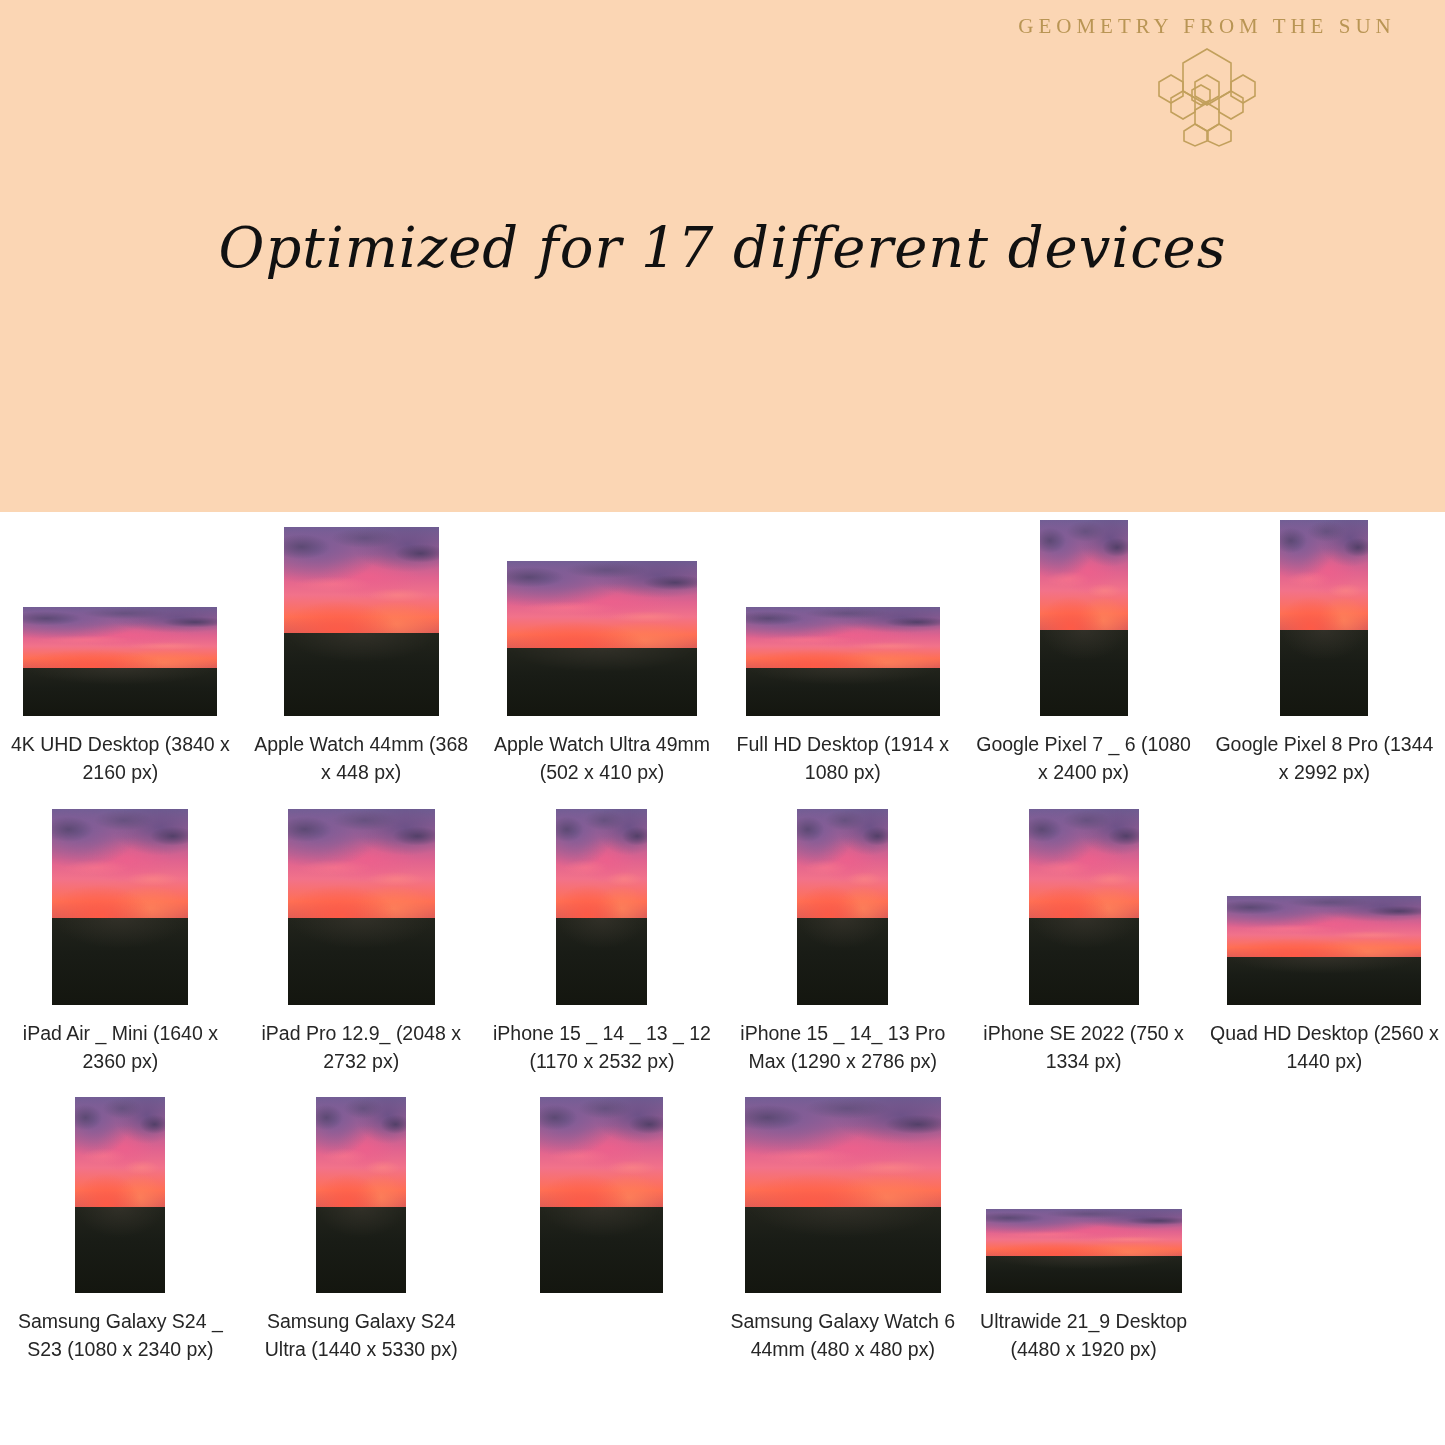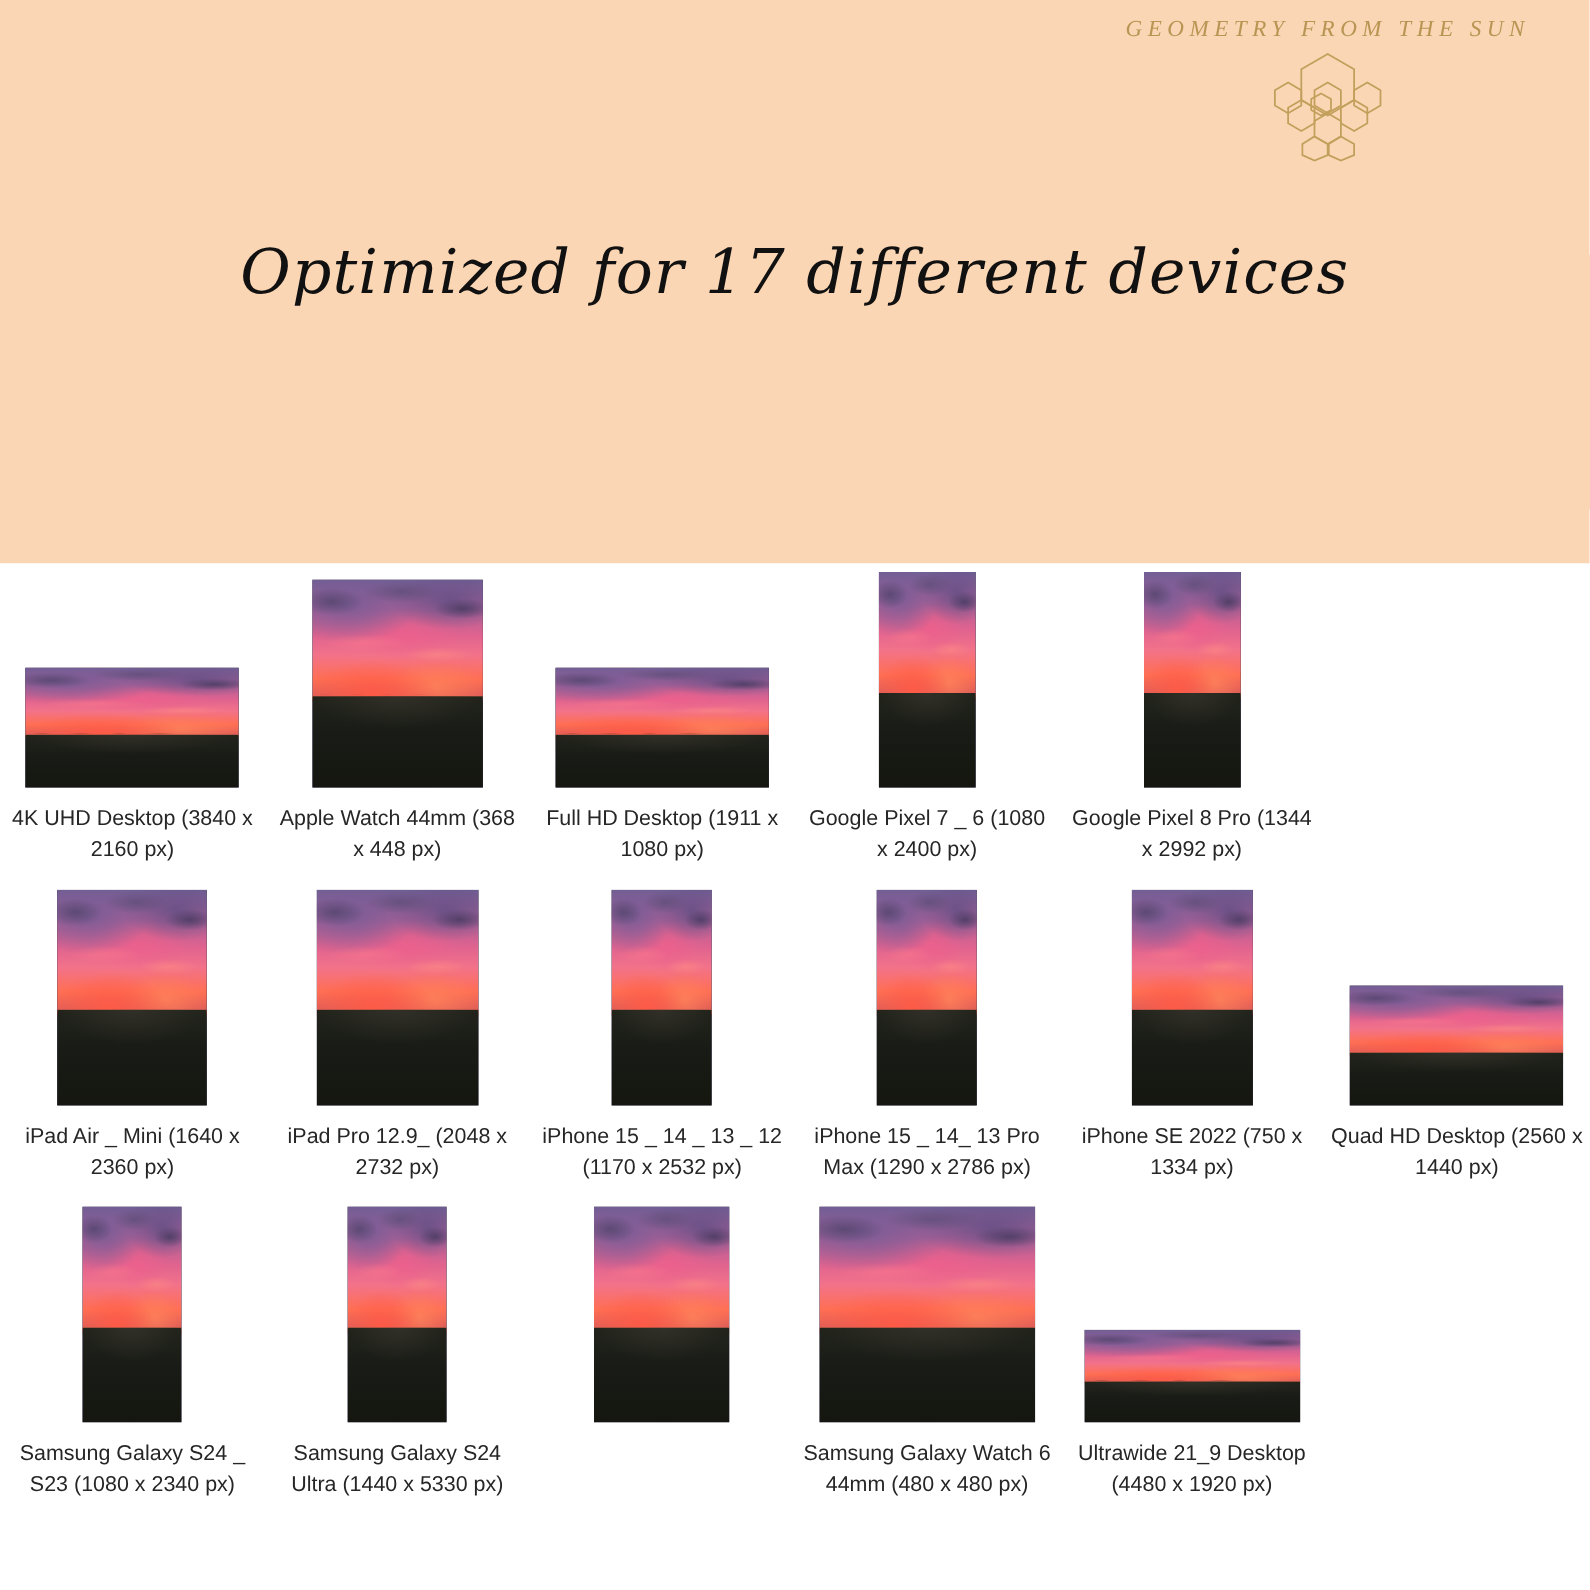"GEOMETRY FROM THE SUN" .brand { font-style: italic -> none }
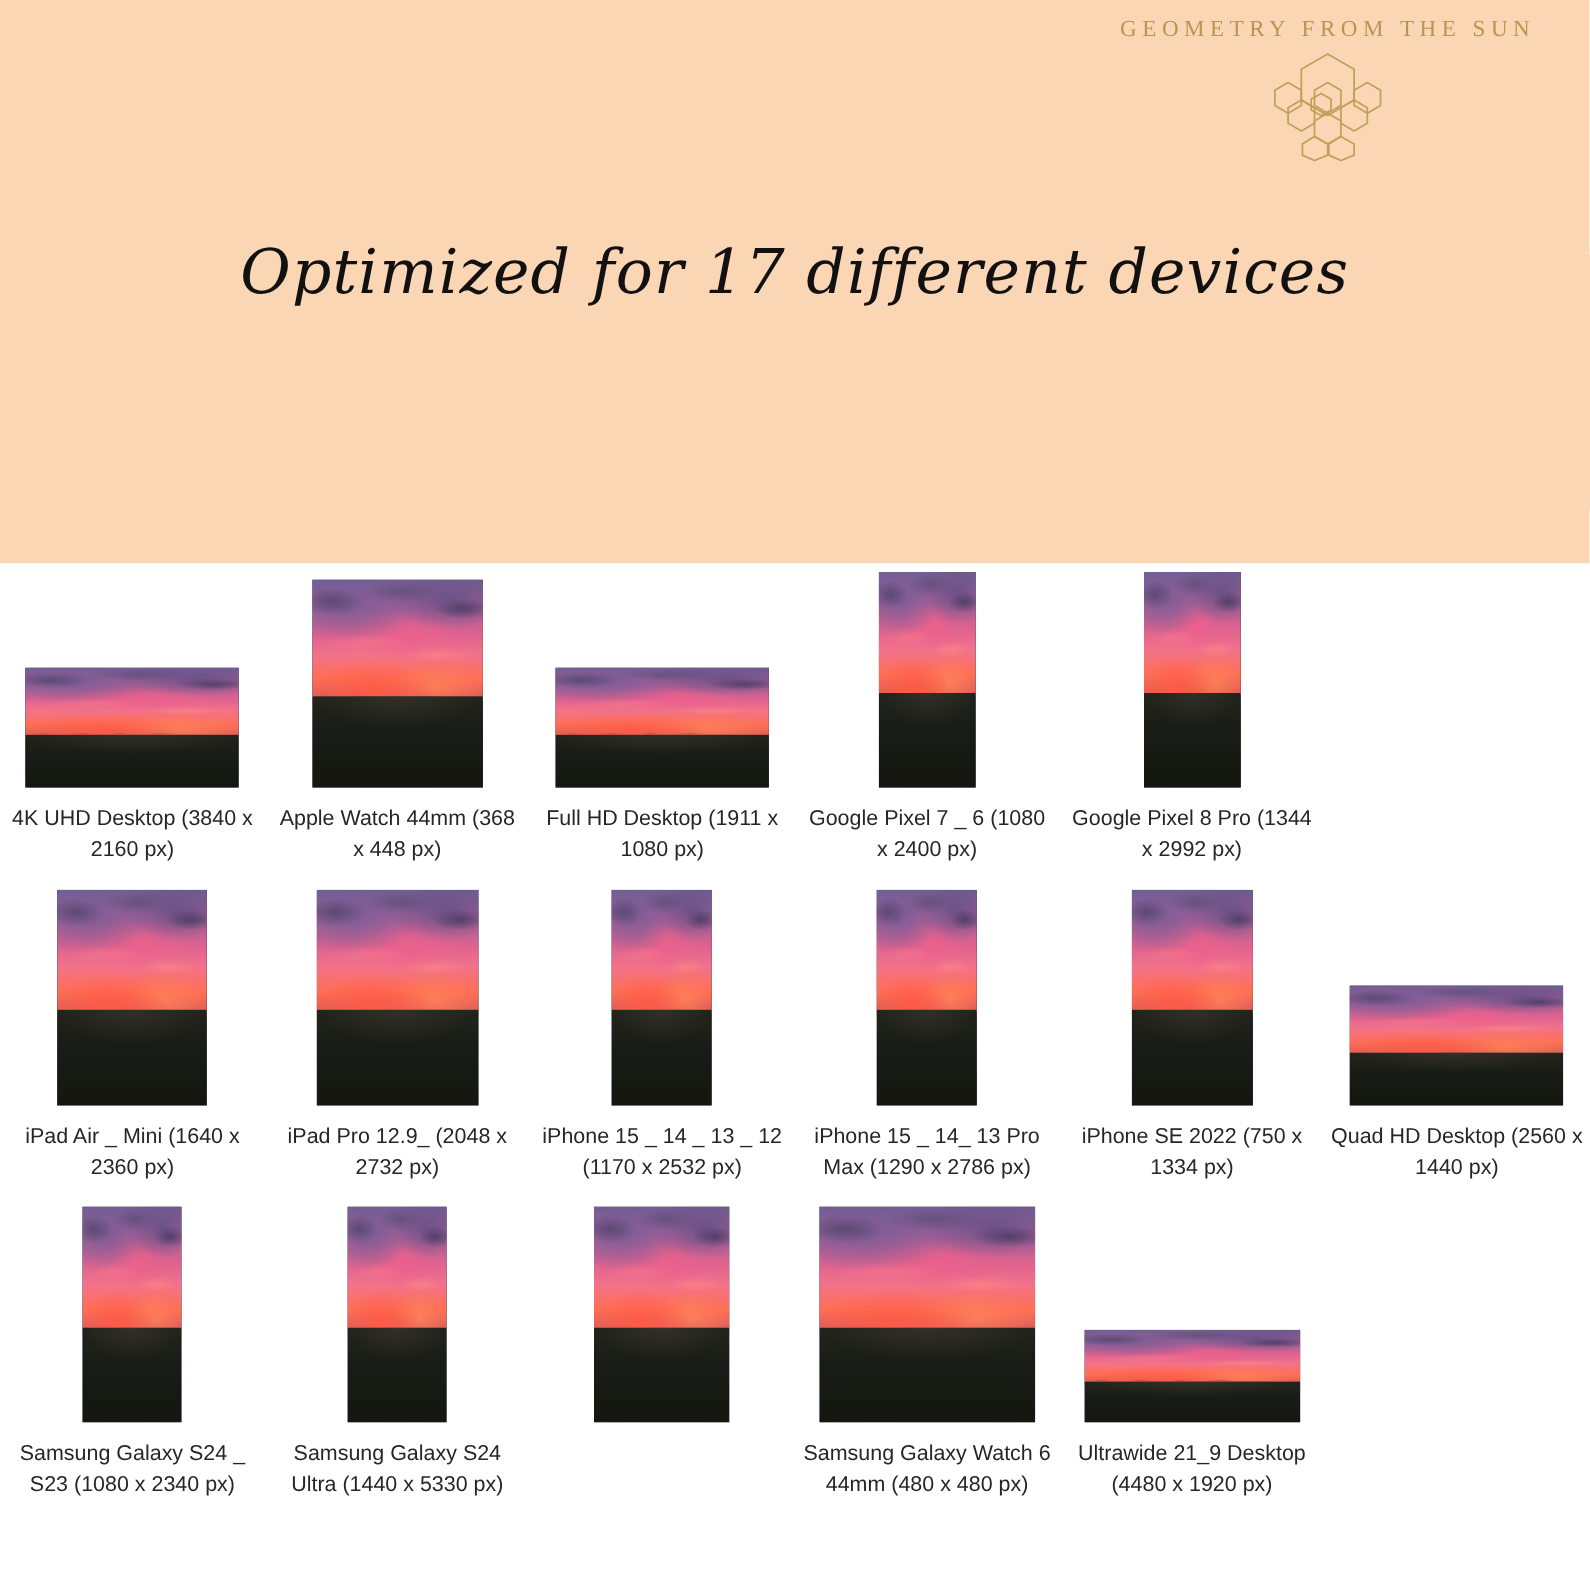"Apple Watch Ultra 49mm (502" div.cell { html: none -> <div> <div> <div> <div></div> <div></div> <div></div> <div></div> <div></div> </div> </div> <div>Apple Watch Ultra 49mm (502 x 410 px)</div> </div> }
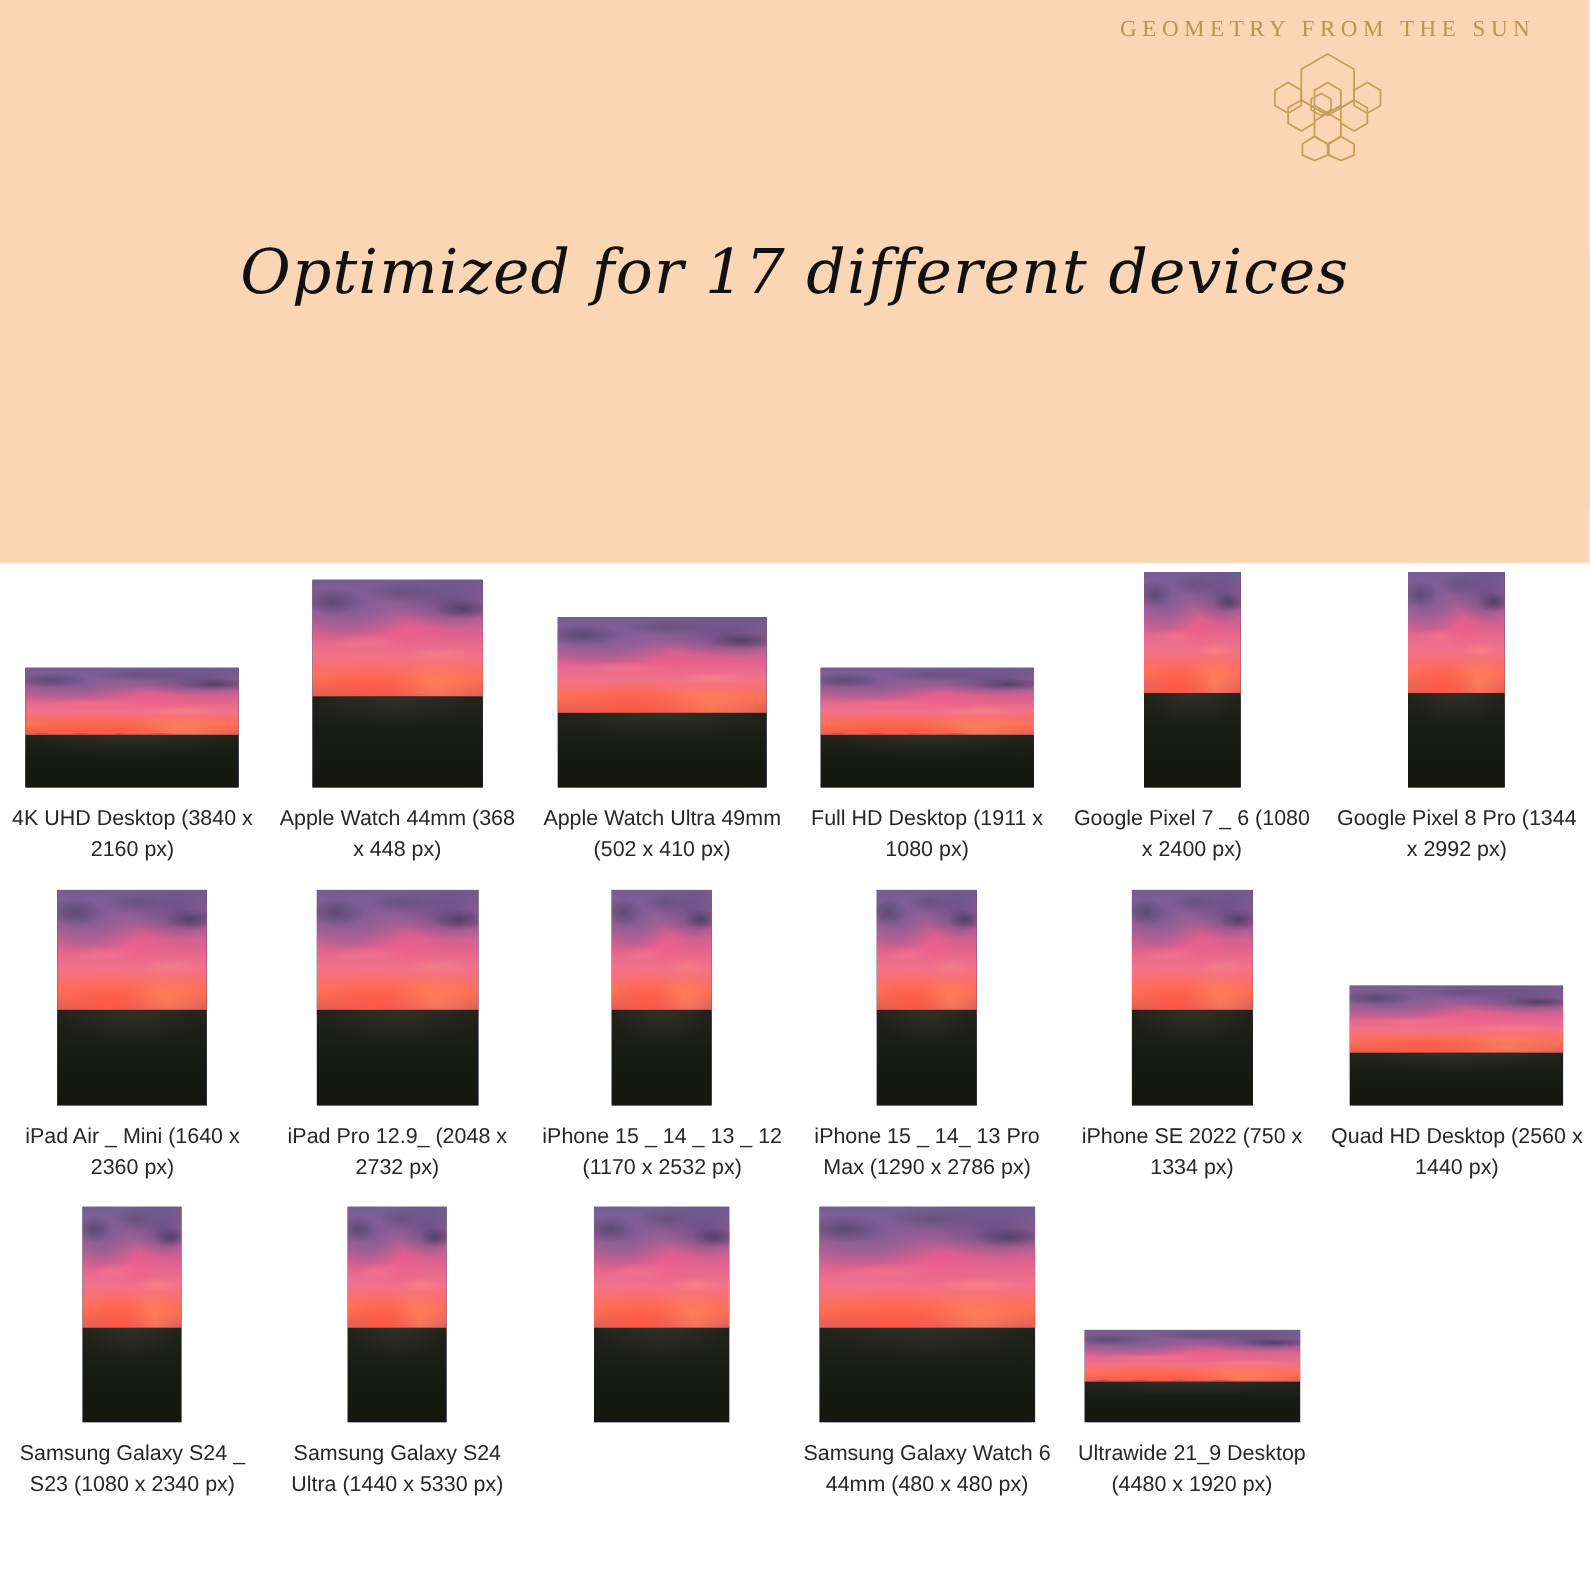"Full HD Desktop (1911 x" div.caption { text: 1911 -> 1914 }
